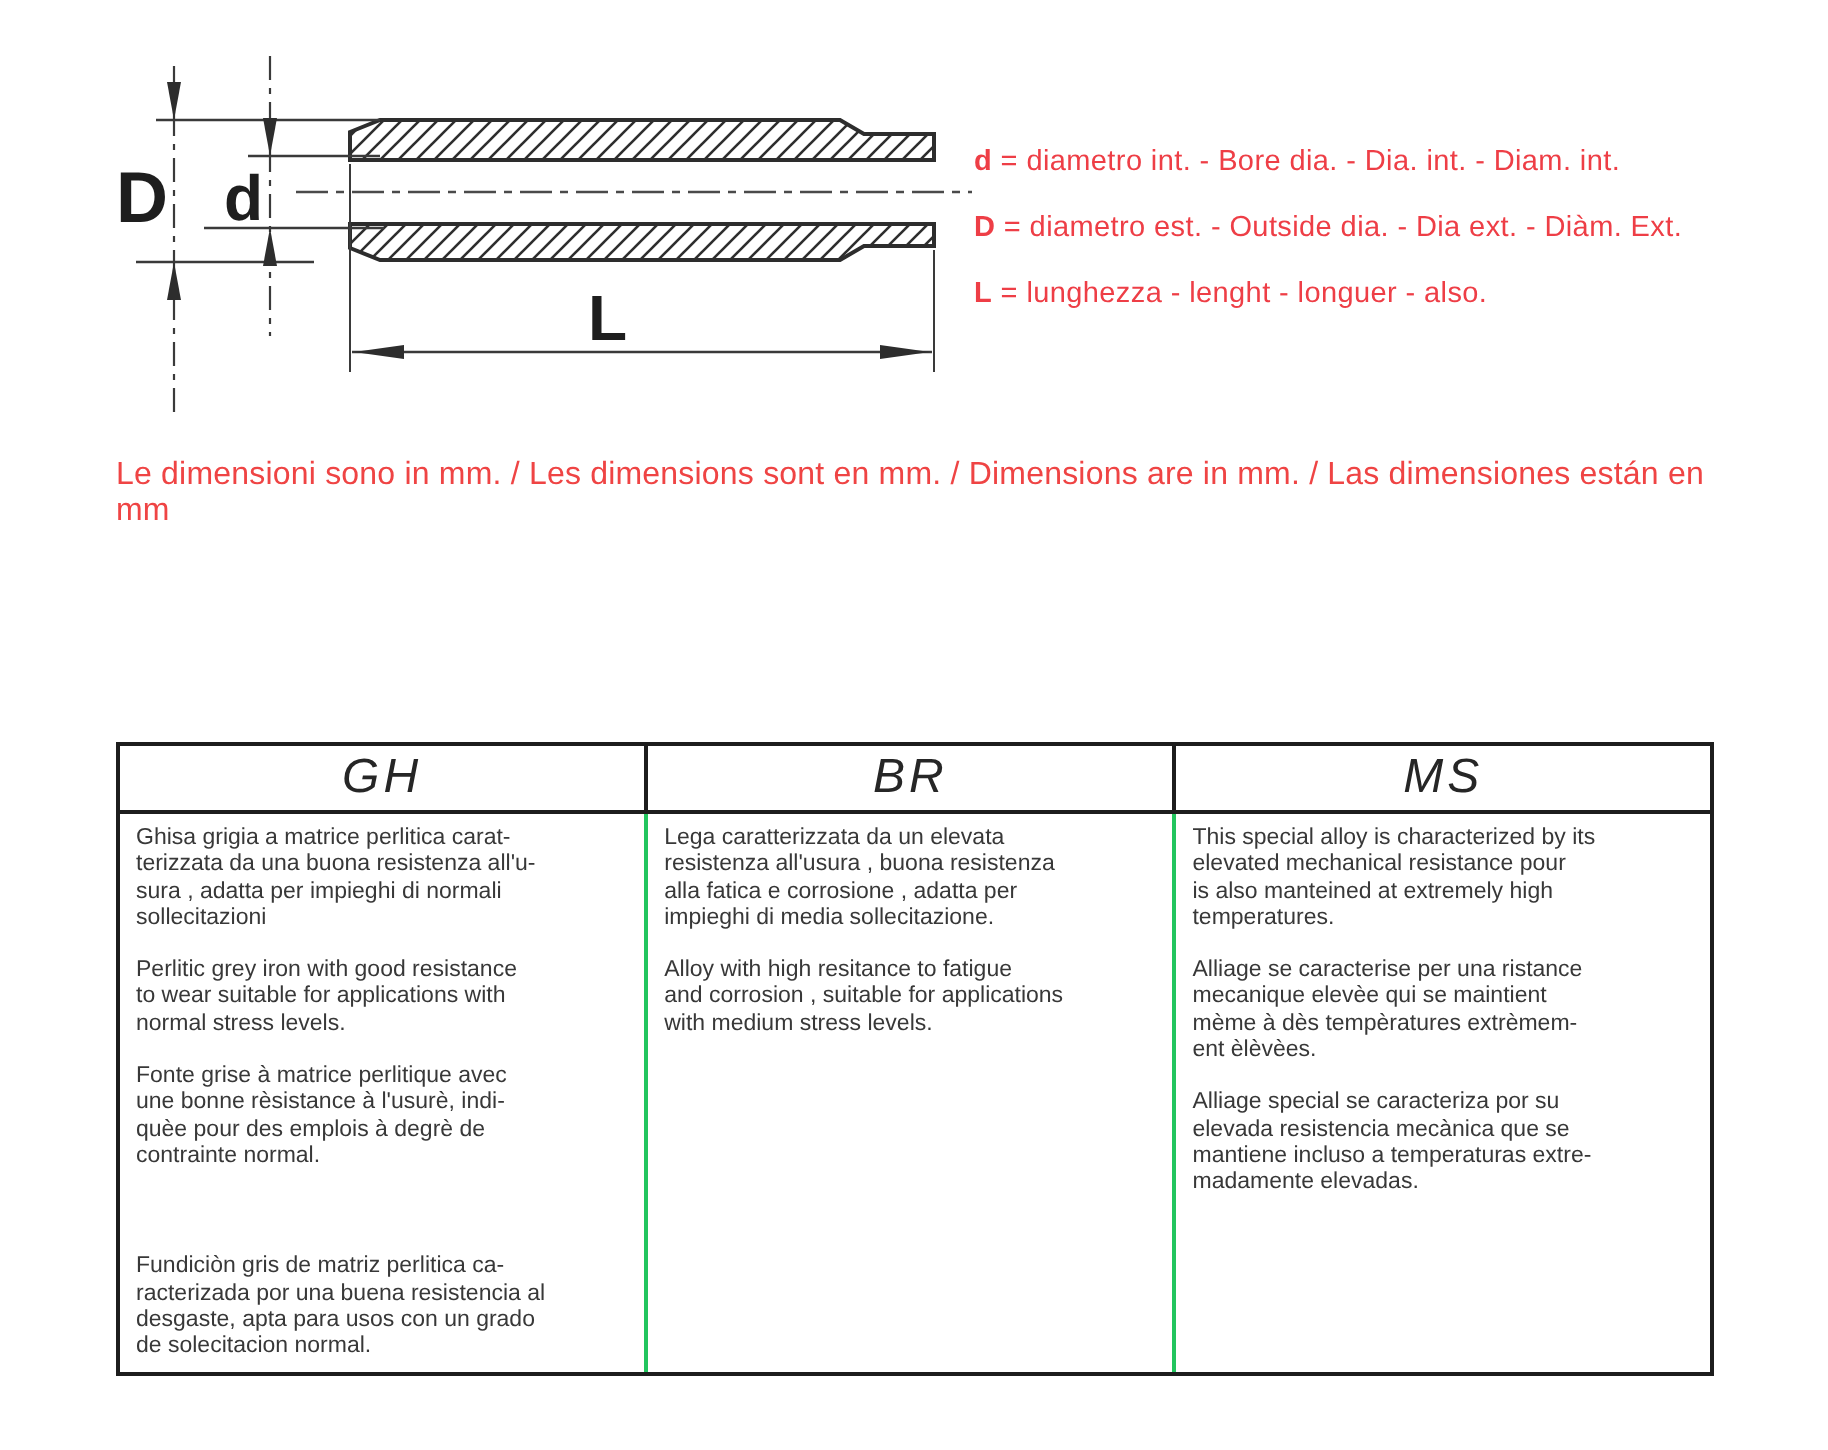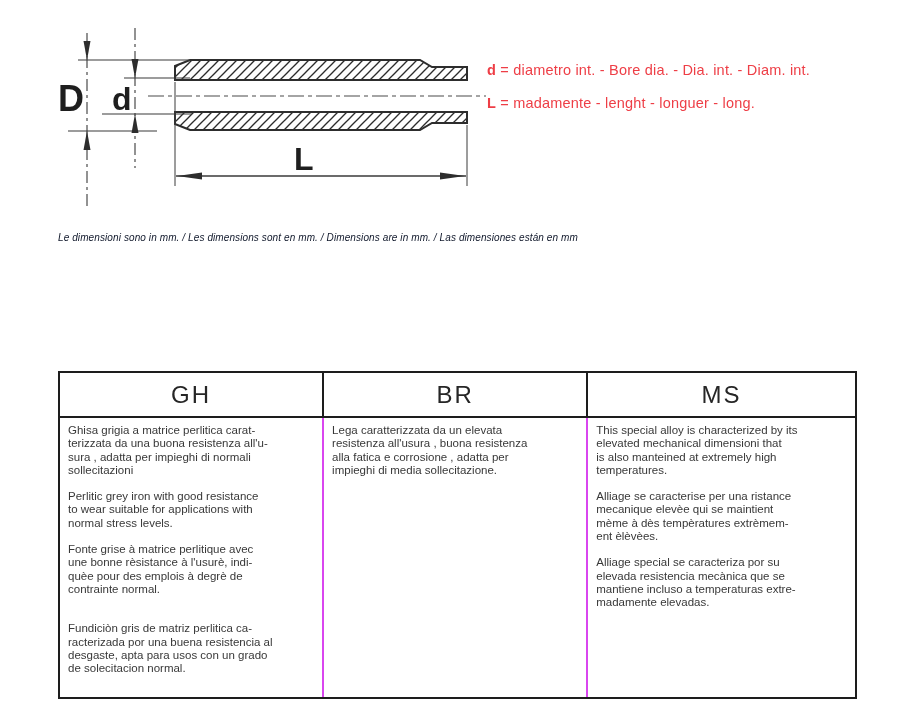"d = diametro int. -" .legend .legend-line { margin-top: none -> 11px }
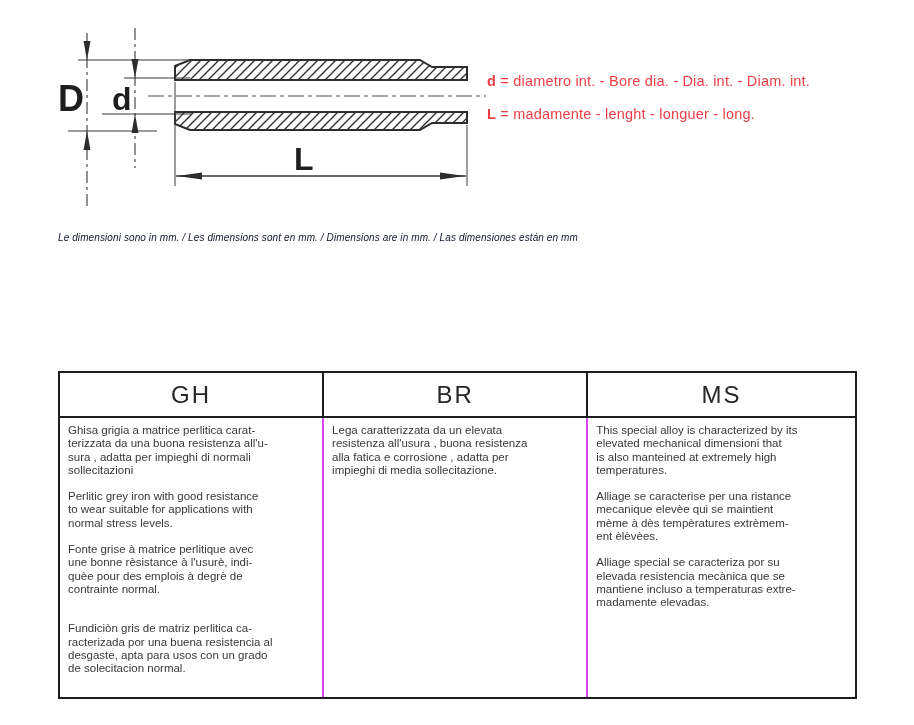"D = diametro est. -" div.legend-line { html: none -> <div> <b>D</b> <span>= diametro est. - Outside dia. - Dia ext. - Diàm. Ext.</span> </div> }
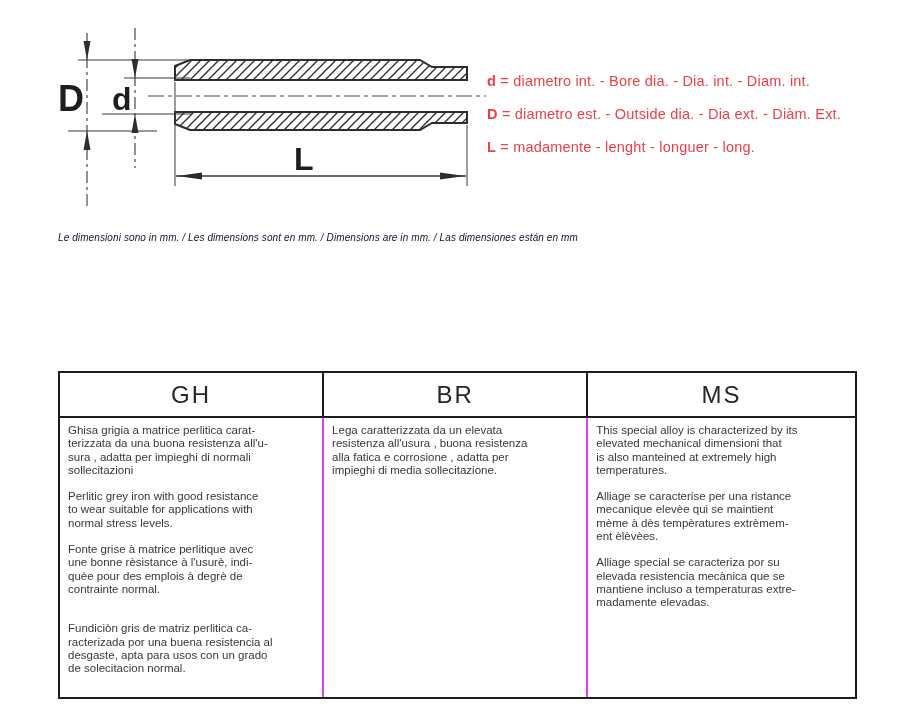"= madamente - lenght -" span { text: madamente - lenght - longuer - long -> lunghezza - lenght - longuer - also }
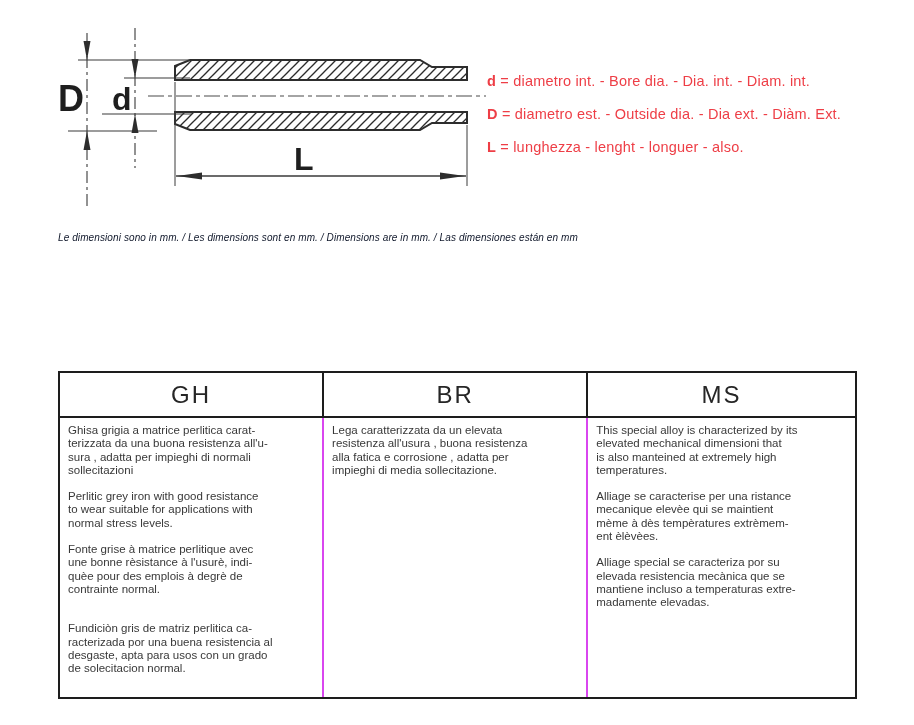"Le dimensioni sono in mm." .note { color: #0f172a -> #ef4444; font-size: 10px -> 16px; font-style: italic -> none }
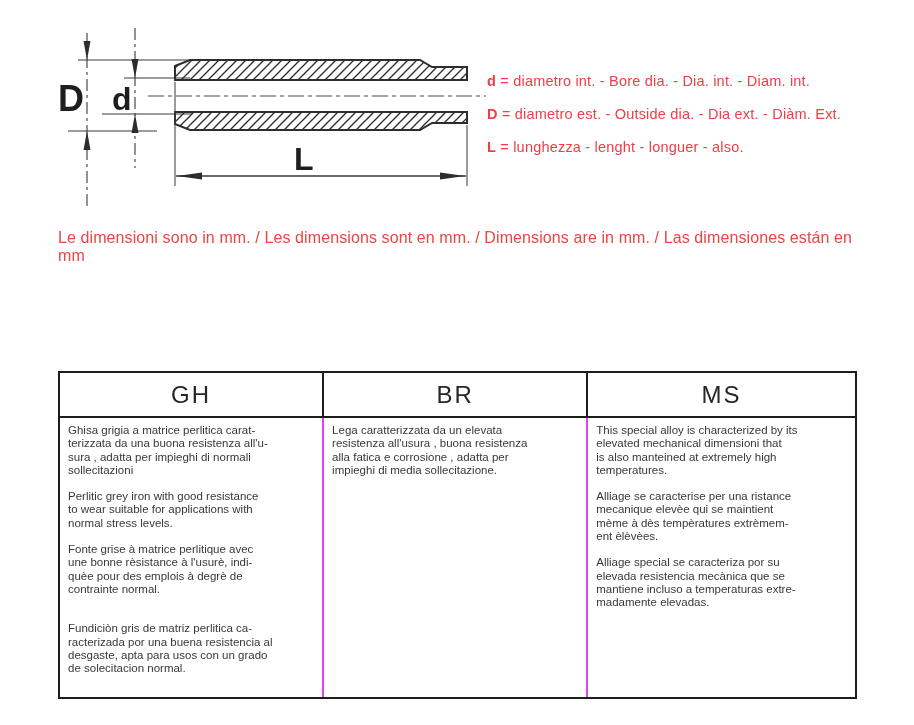"GH" .th { font-style: none -> italic; height: 43px -> 32px }
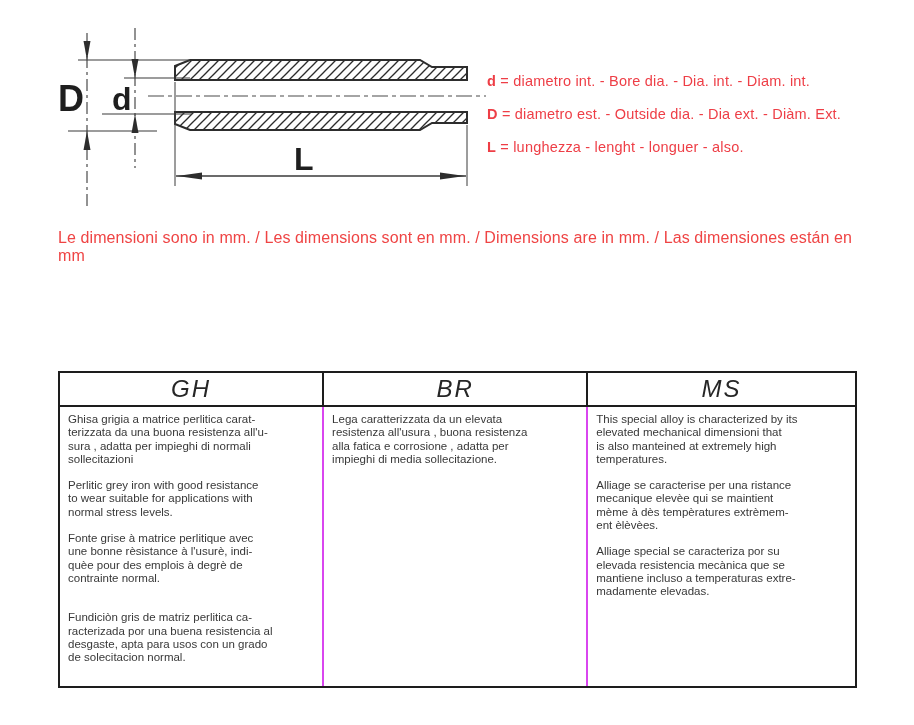"Ghisa grigia a matrice perlitica" .td { border-right: 2px solid #d946ef -> 2px solid #22c55e }
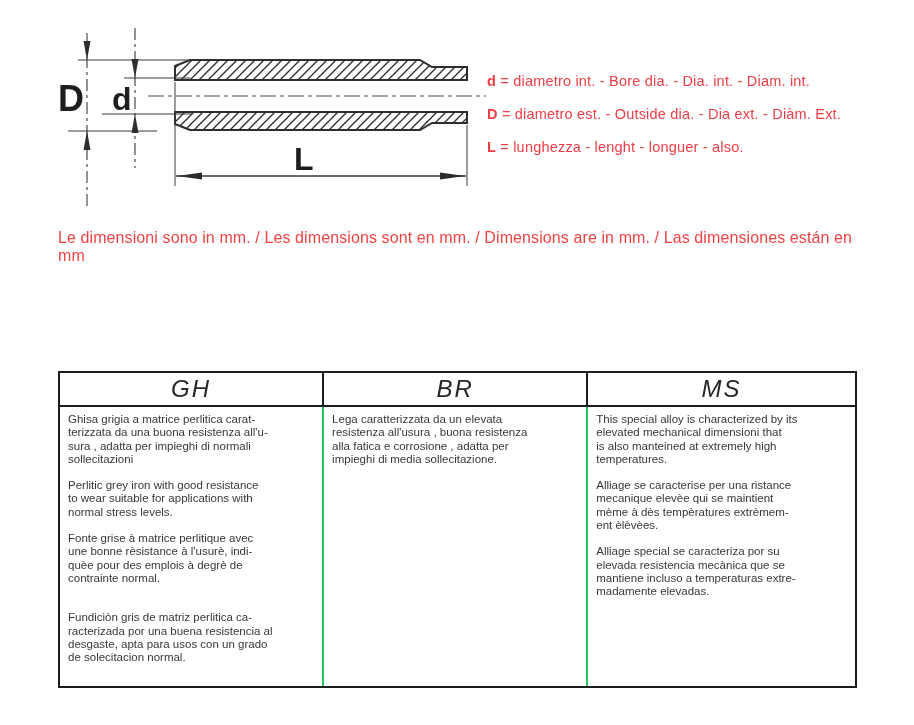"This special alloy is characterized" p { text: dimensioni that -> resistance pour }
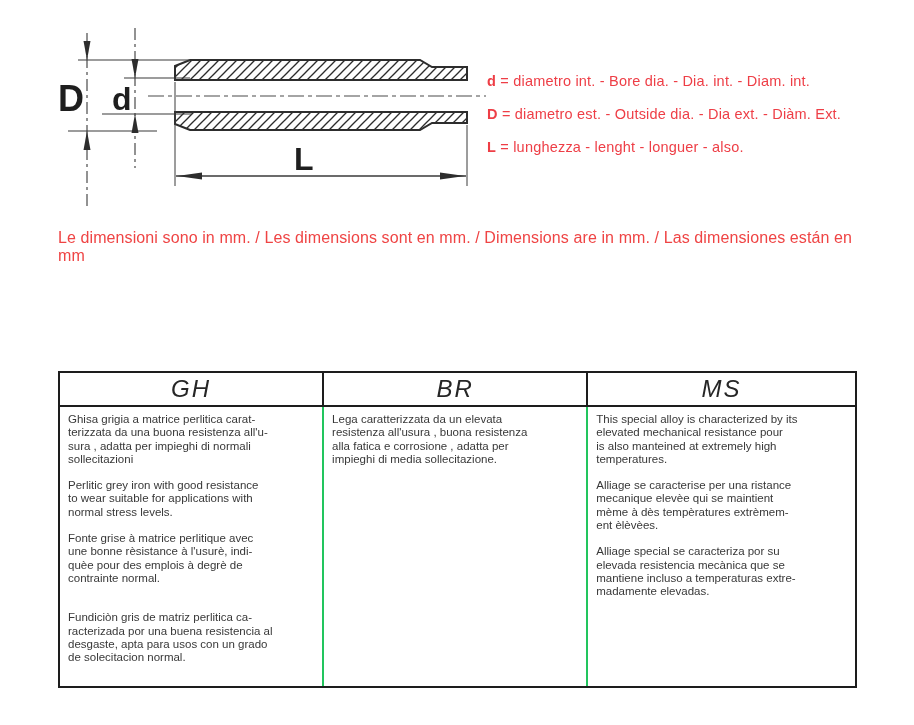"Alloy with high resitance to" p { html: none -> <p>Alloy with high resitance to fatigue and corrosion , suitable for applications with medium stress levels.</p> }
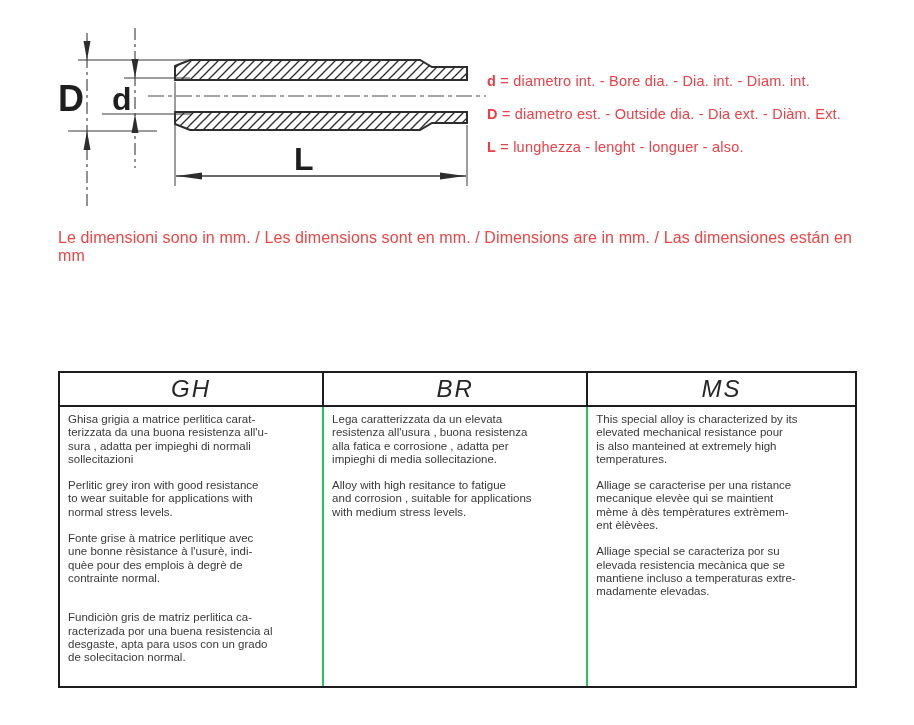"Fonte grise à matrice perlitique" .td p.gap-lg { margin-bottom: 26px -> 42px }
